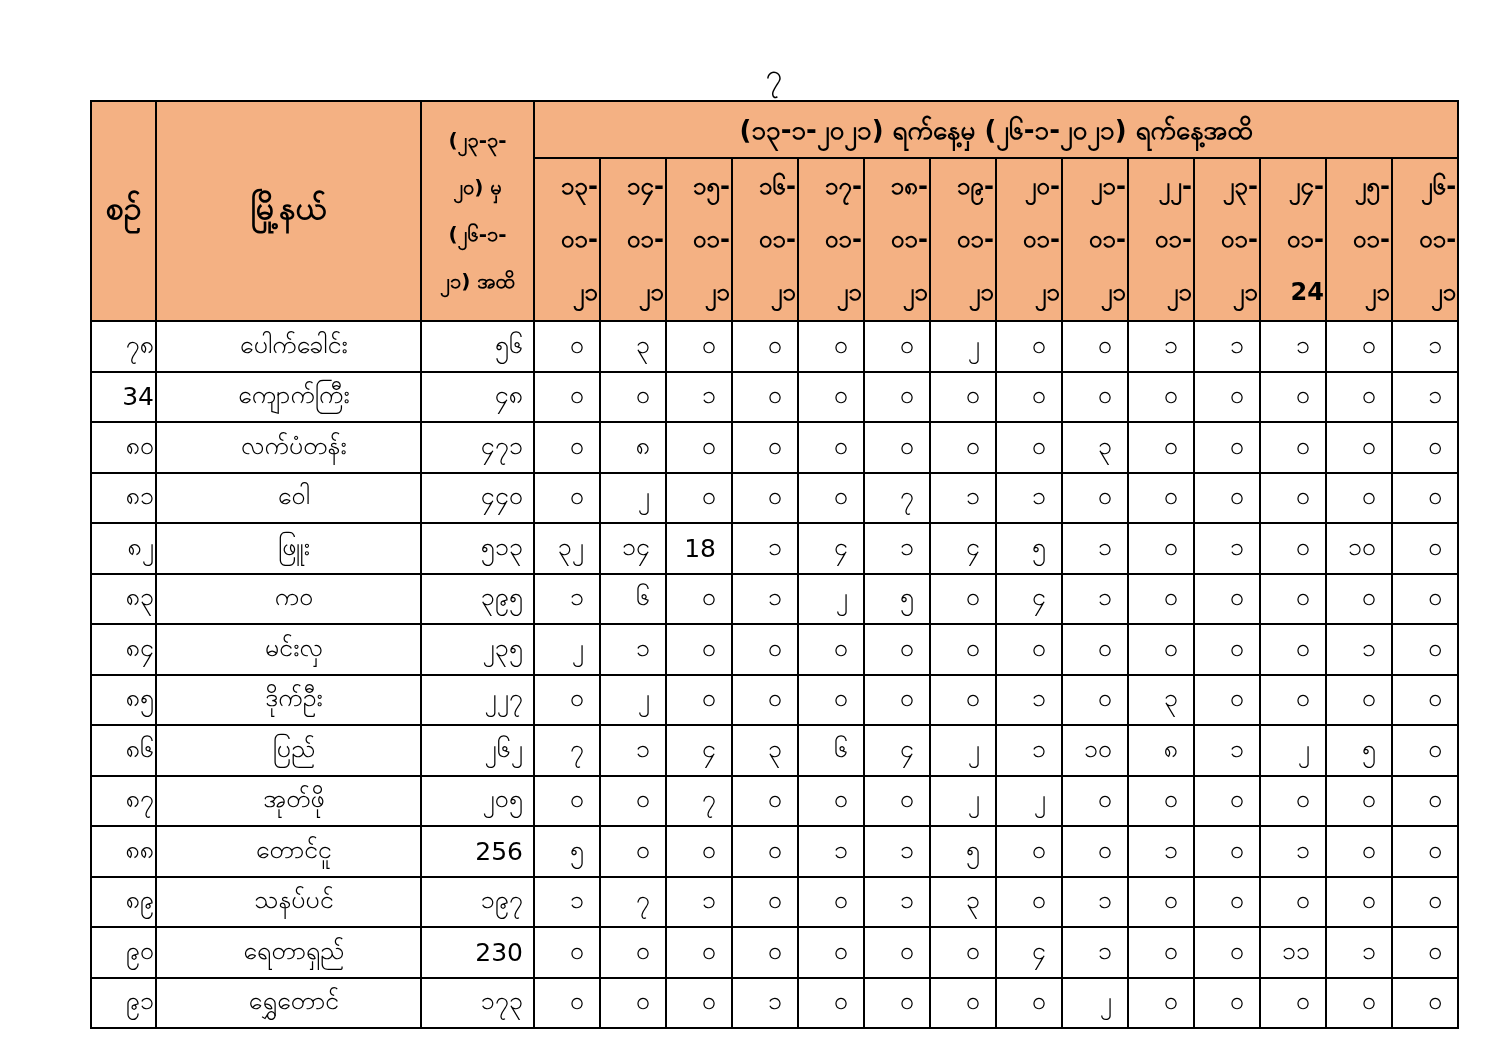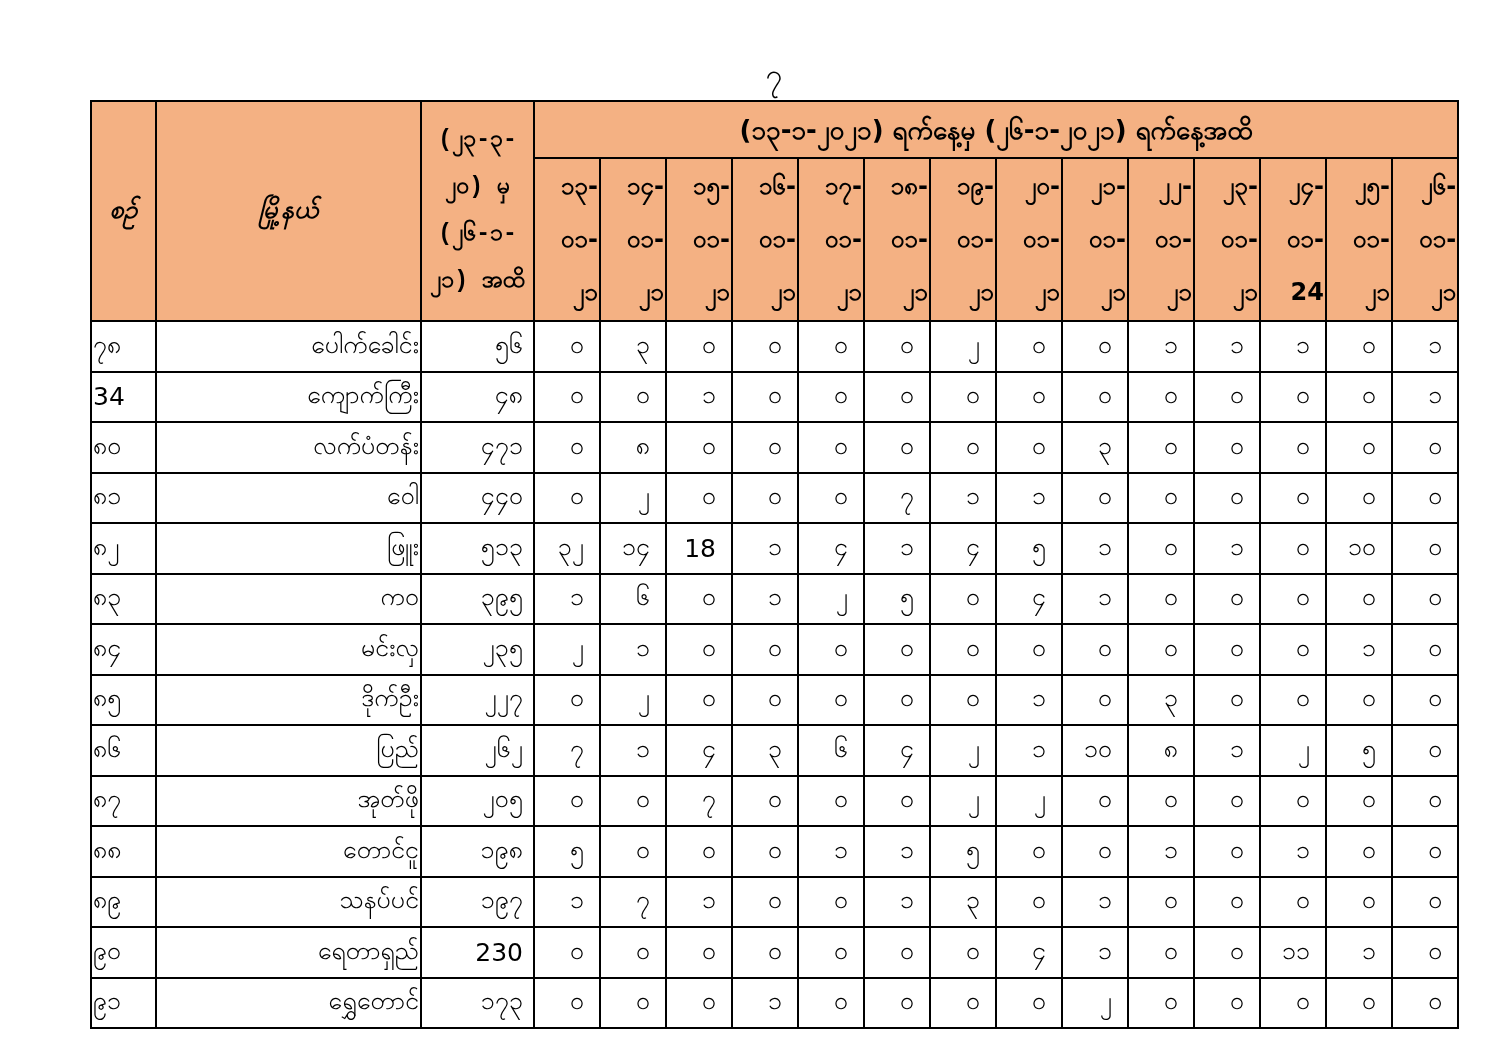"(၂၃-၃-" th.total-h { font-family: Liberation Mono, monospace -> none; font-size: 23px -> 20px }
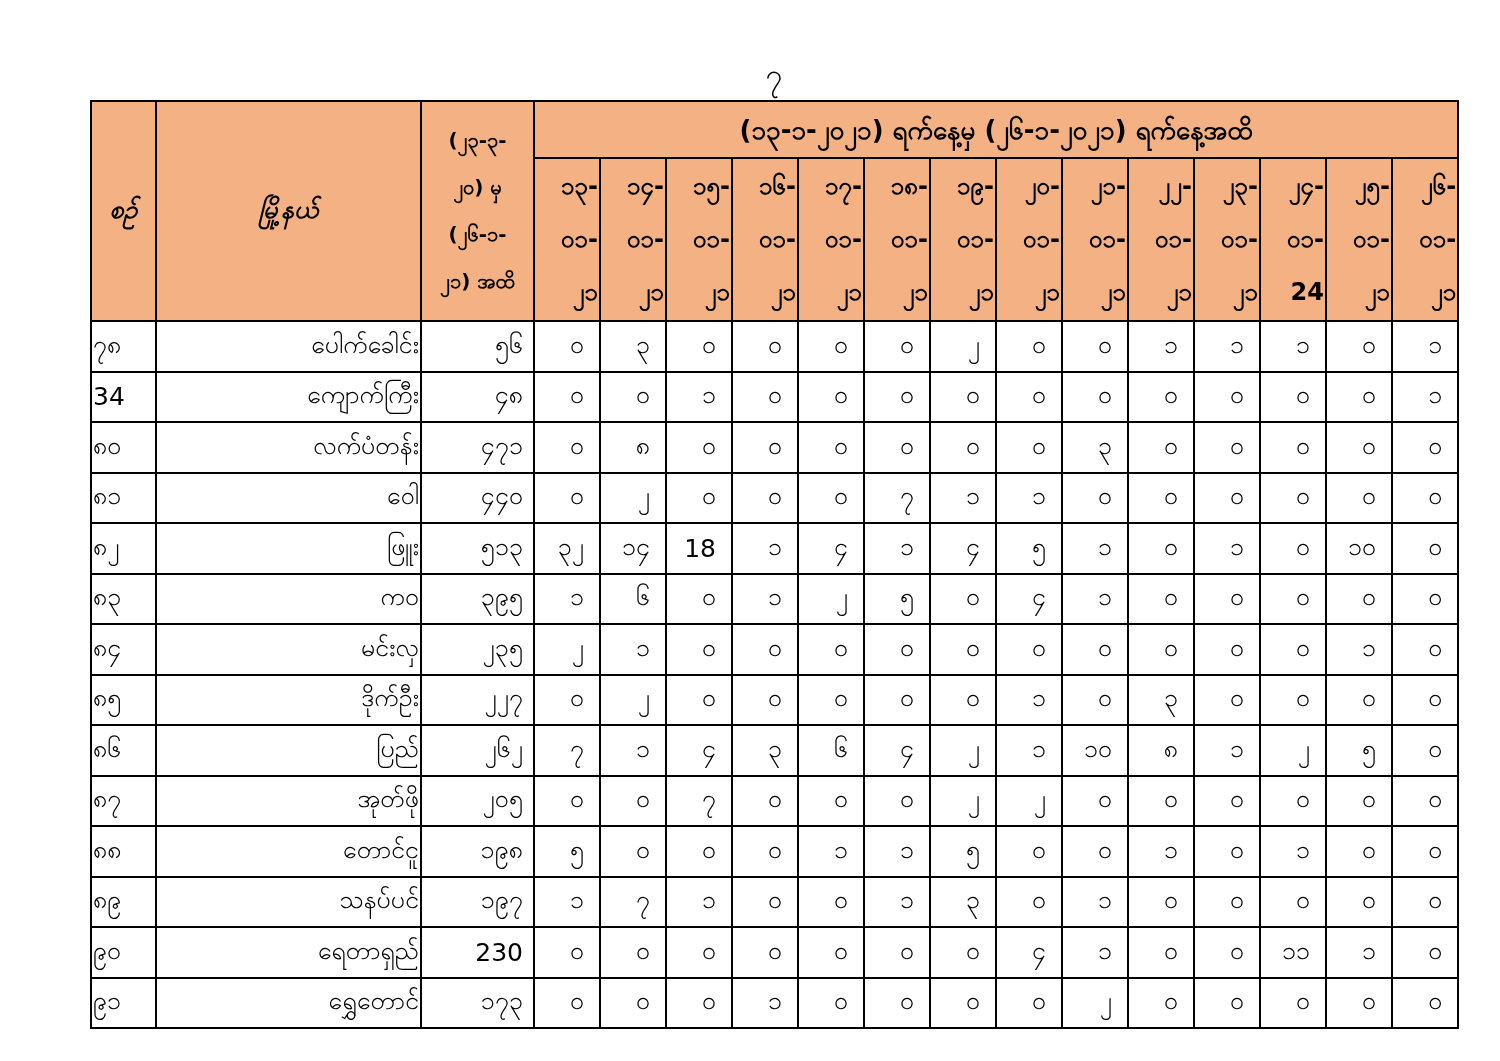"စဉ်" th.serial-h, th.township-h { font-size: 25px -> 32px; font-style: italic -> none }
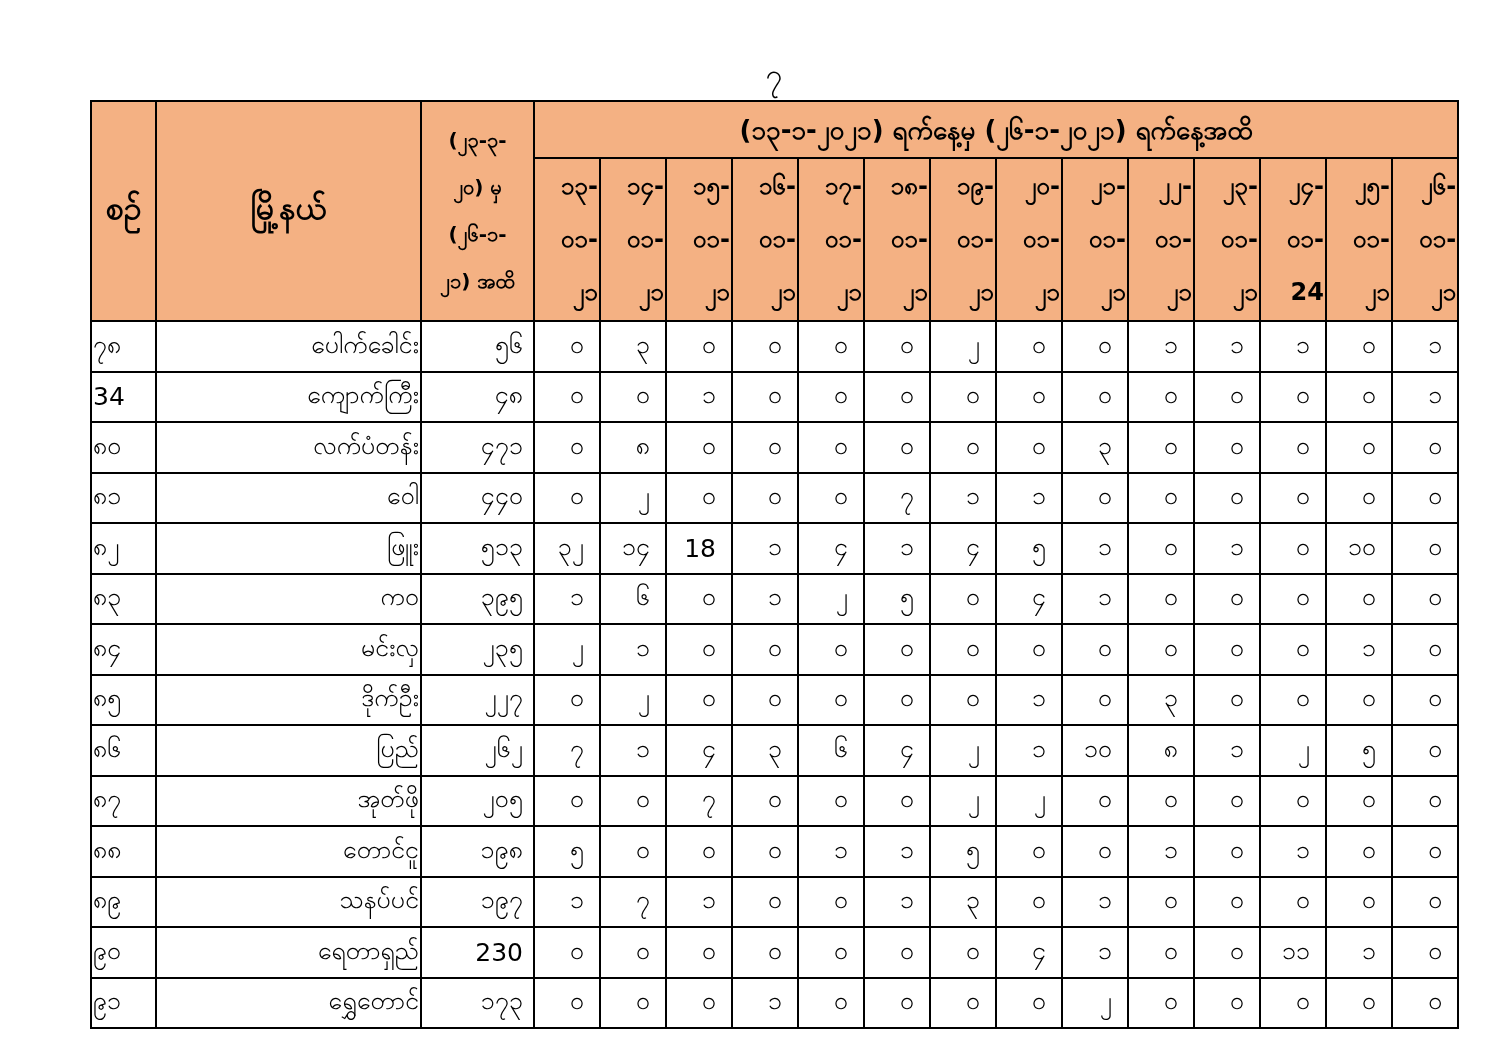"၇၈" td.serial { text-align: left -> right }
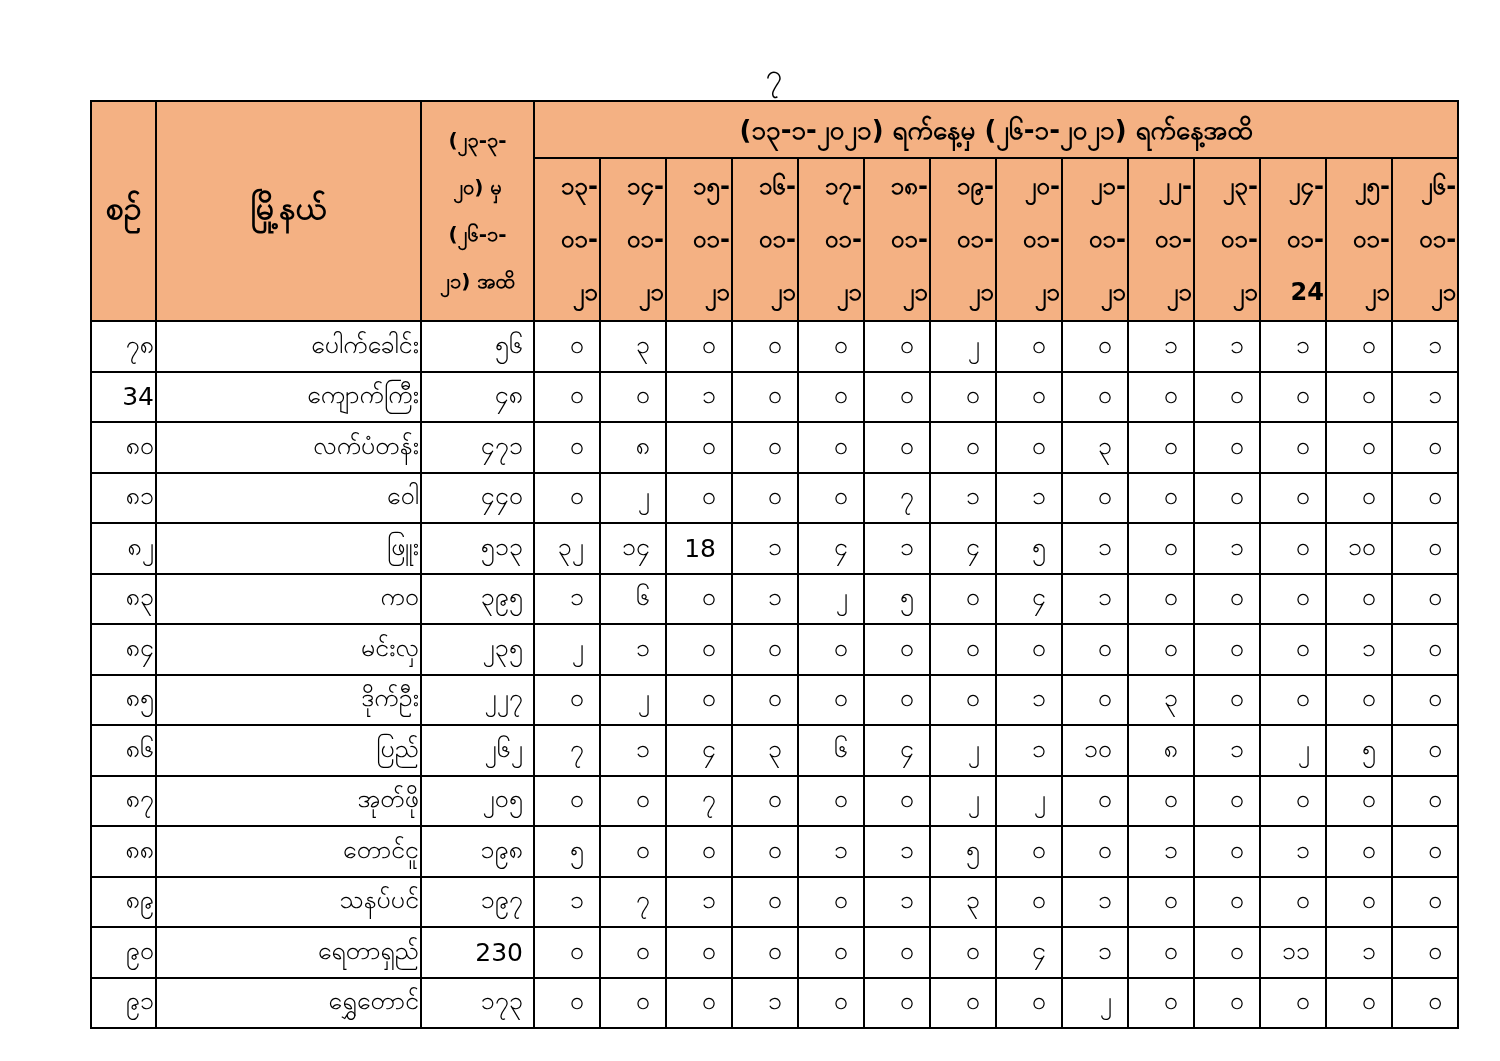"ပေါက်ခေါင်း" td.township { text-align: right -> center }
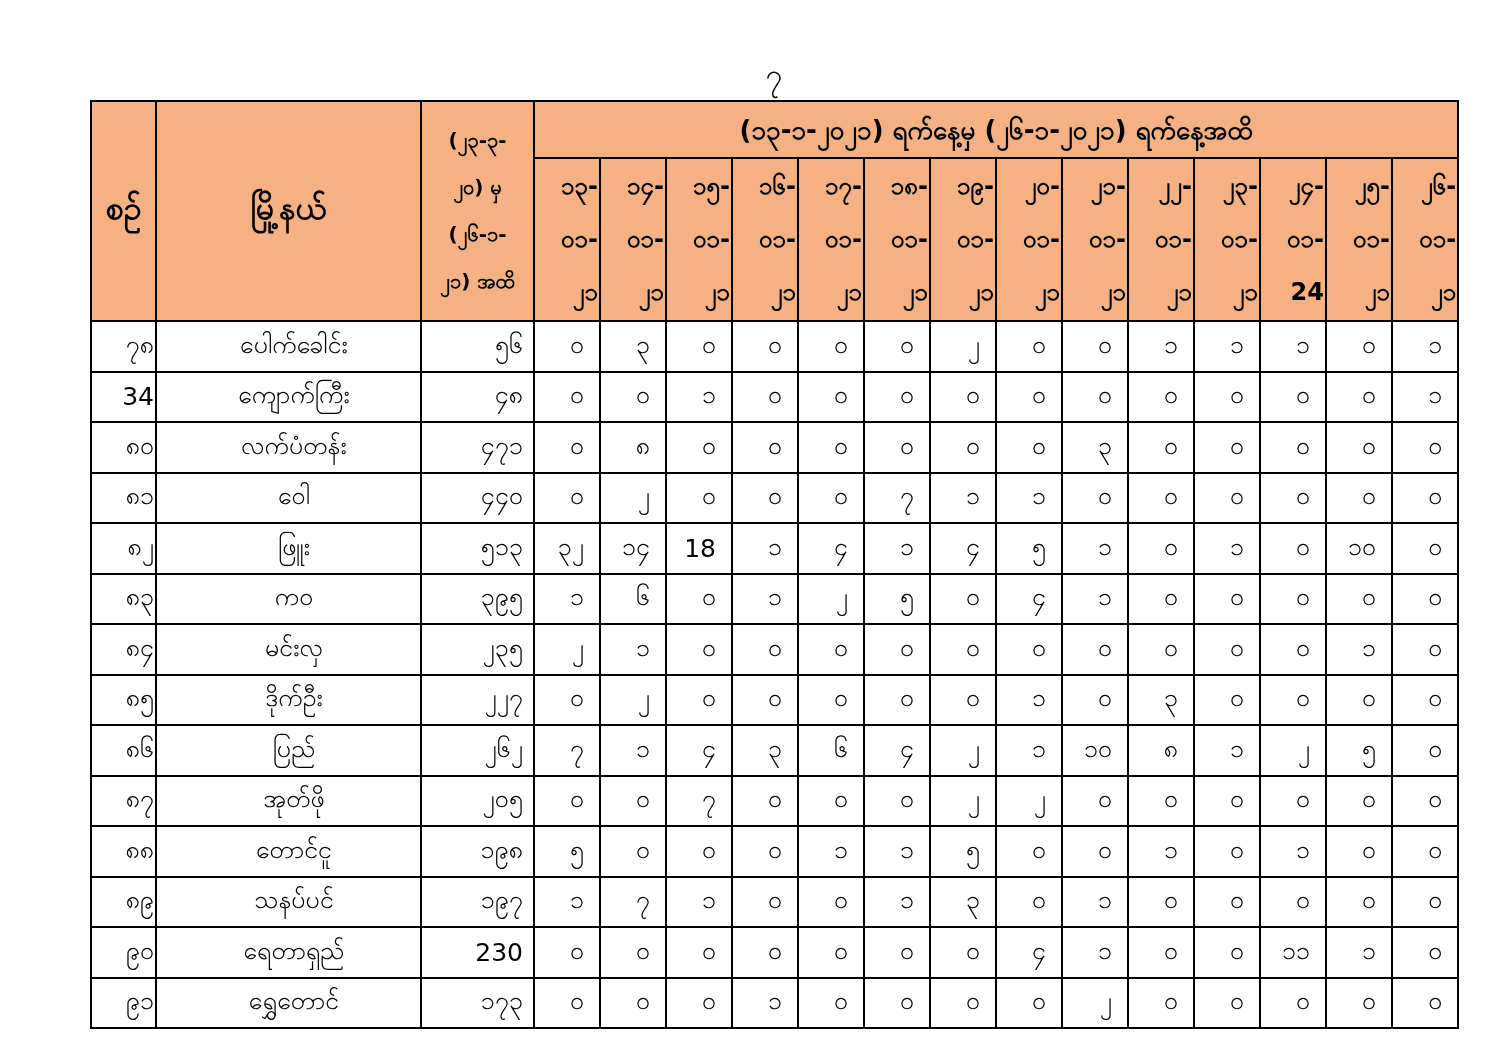"၁၉၈" td.total { text: ၁၉၈ -> 256 }
